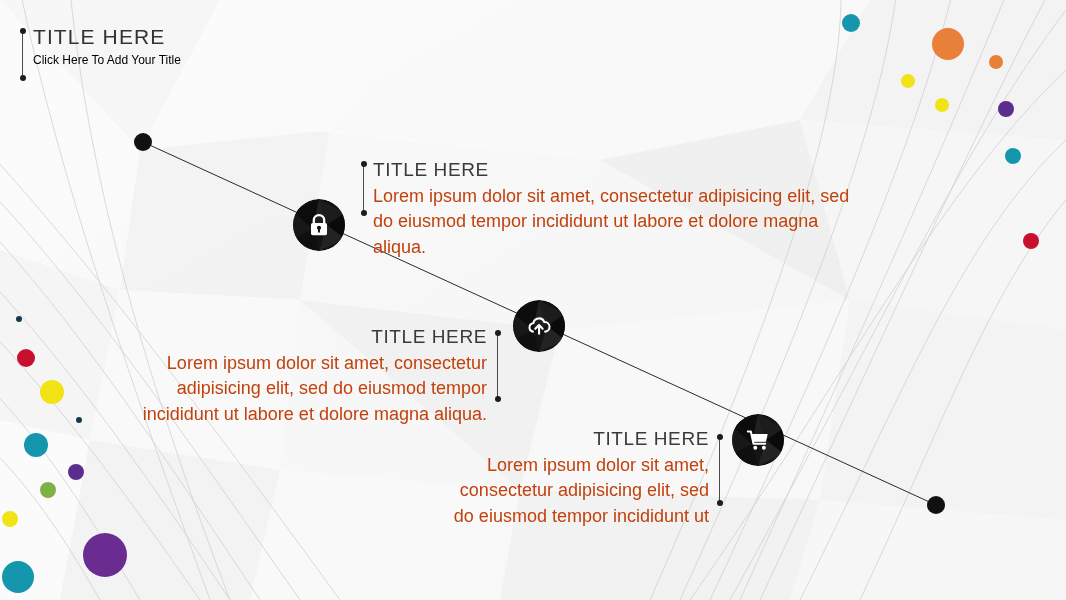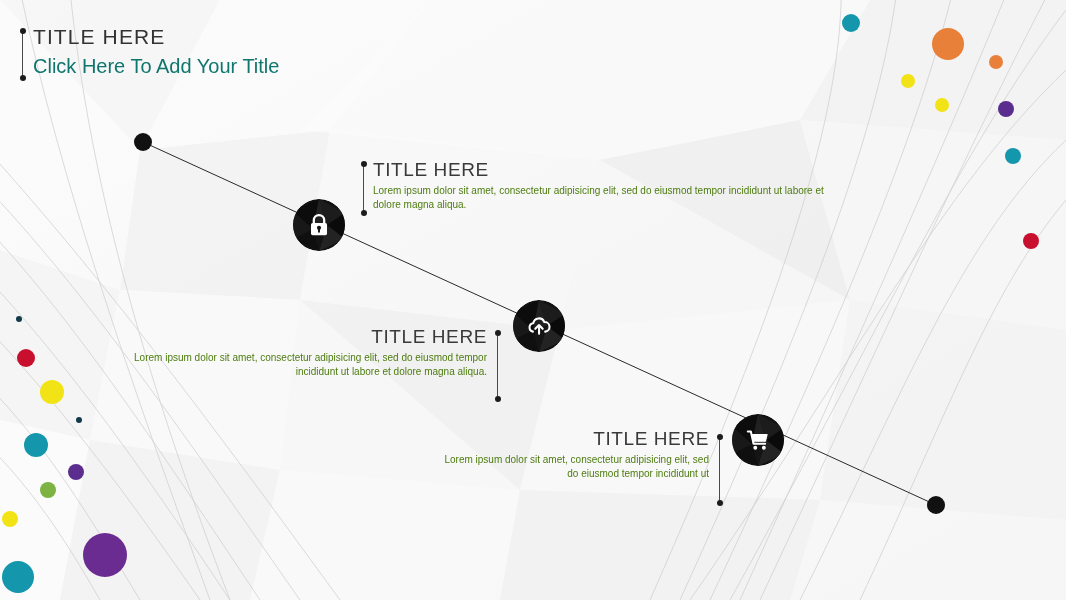"Click Here To Add Your" #block-hero .body { color: #0f766e -> #000000; font-size: 20px -> 12px }
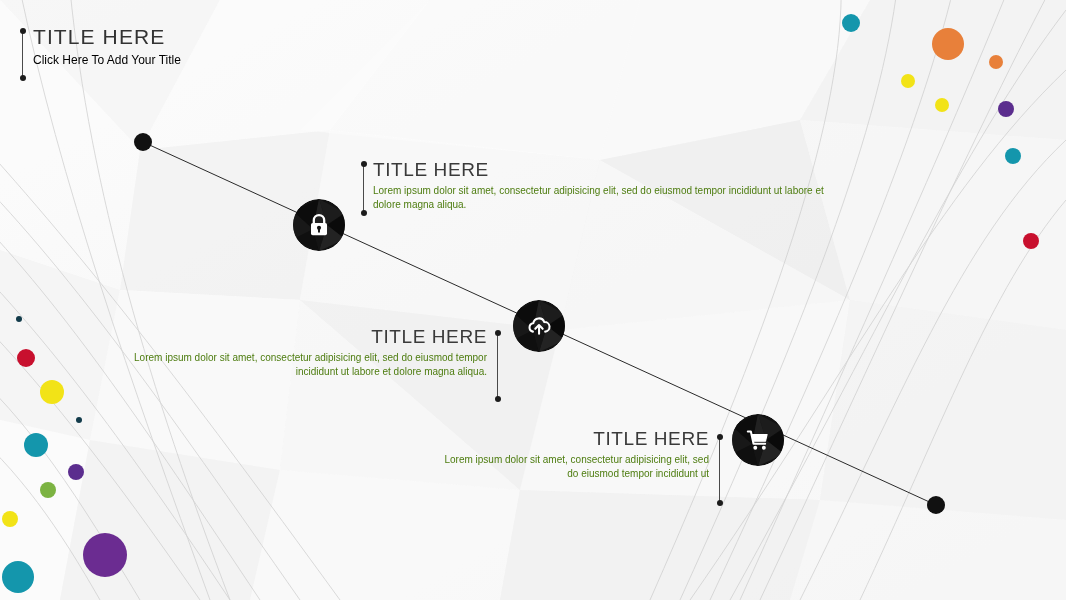"Lorem ipsum dolor sit amet," .block .body { color: #4d7c0f -> #c2410c; font-size: 10px -> 18px }
